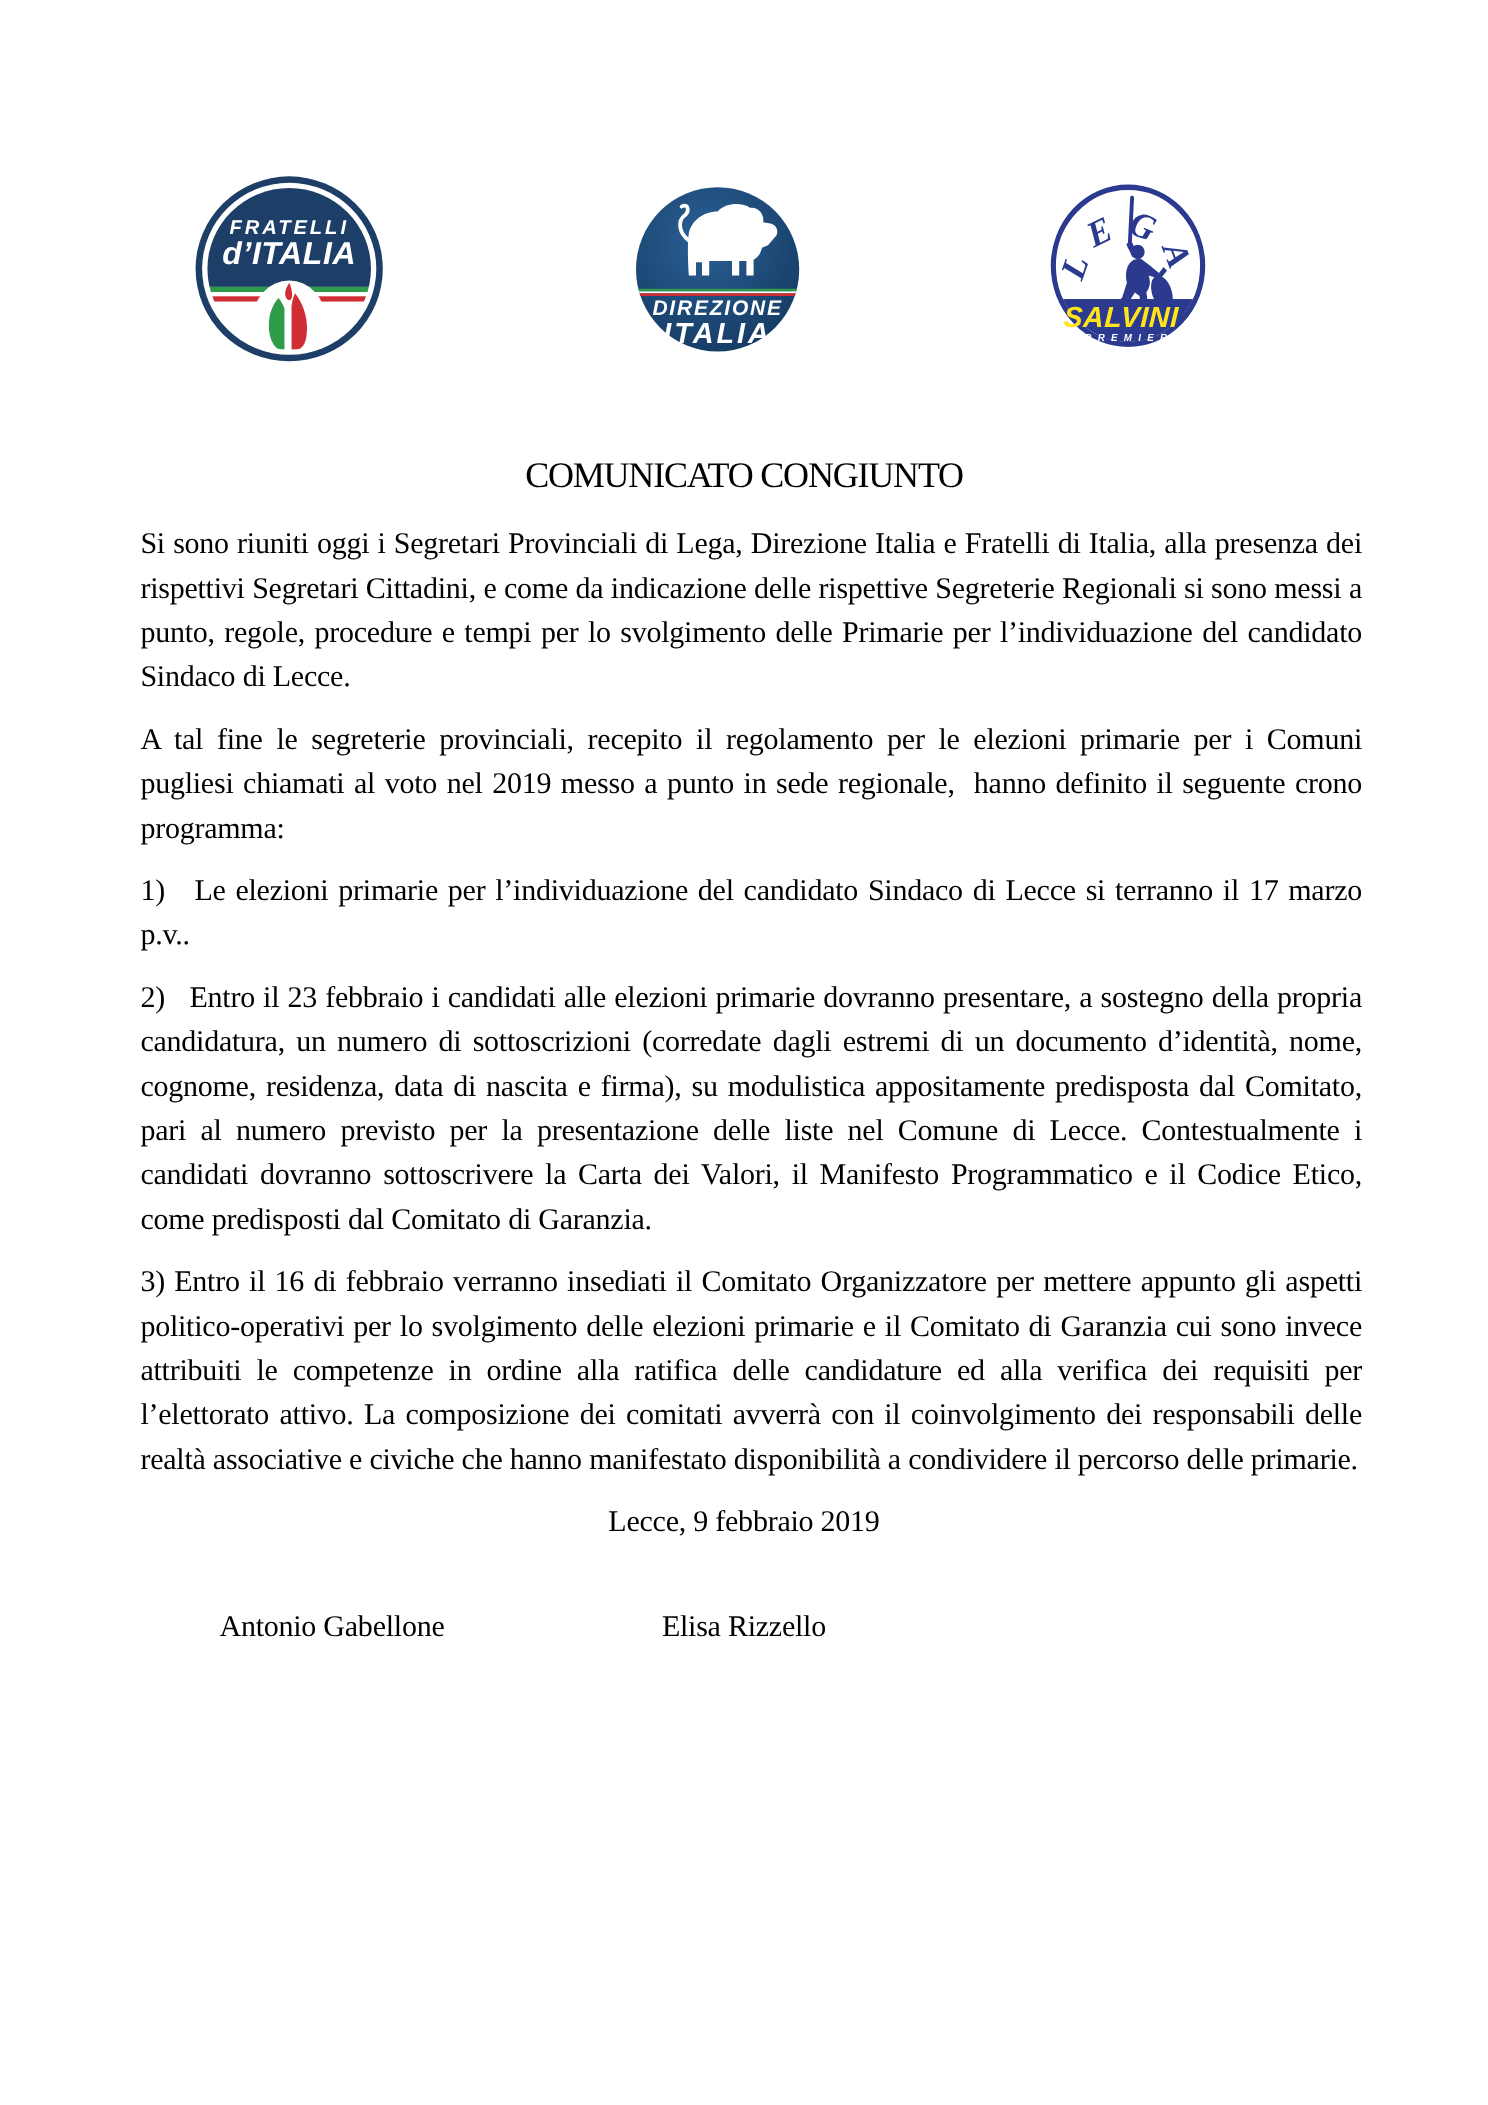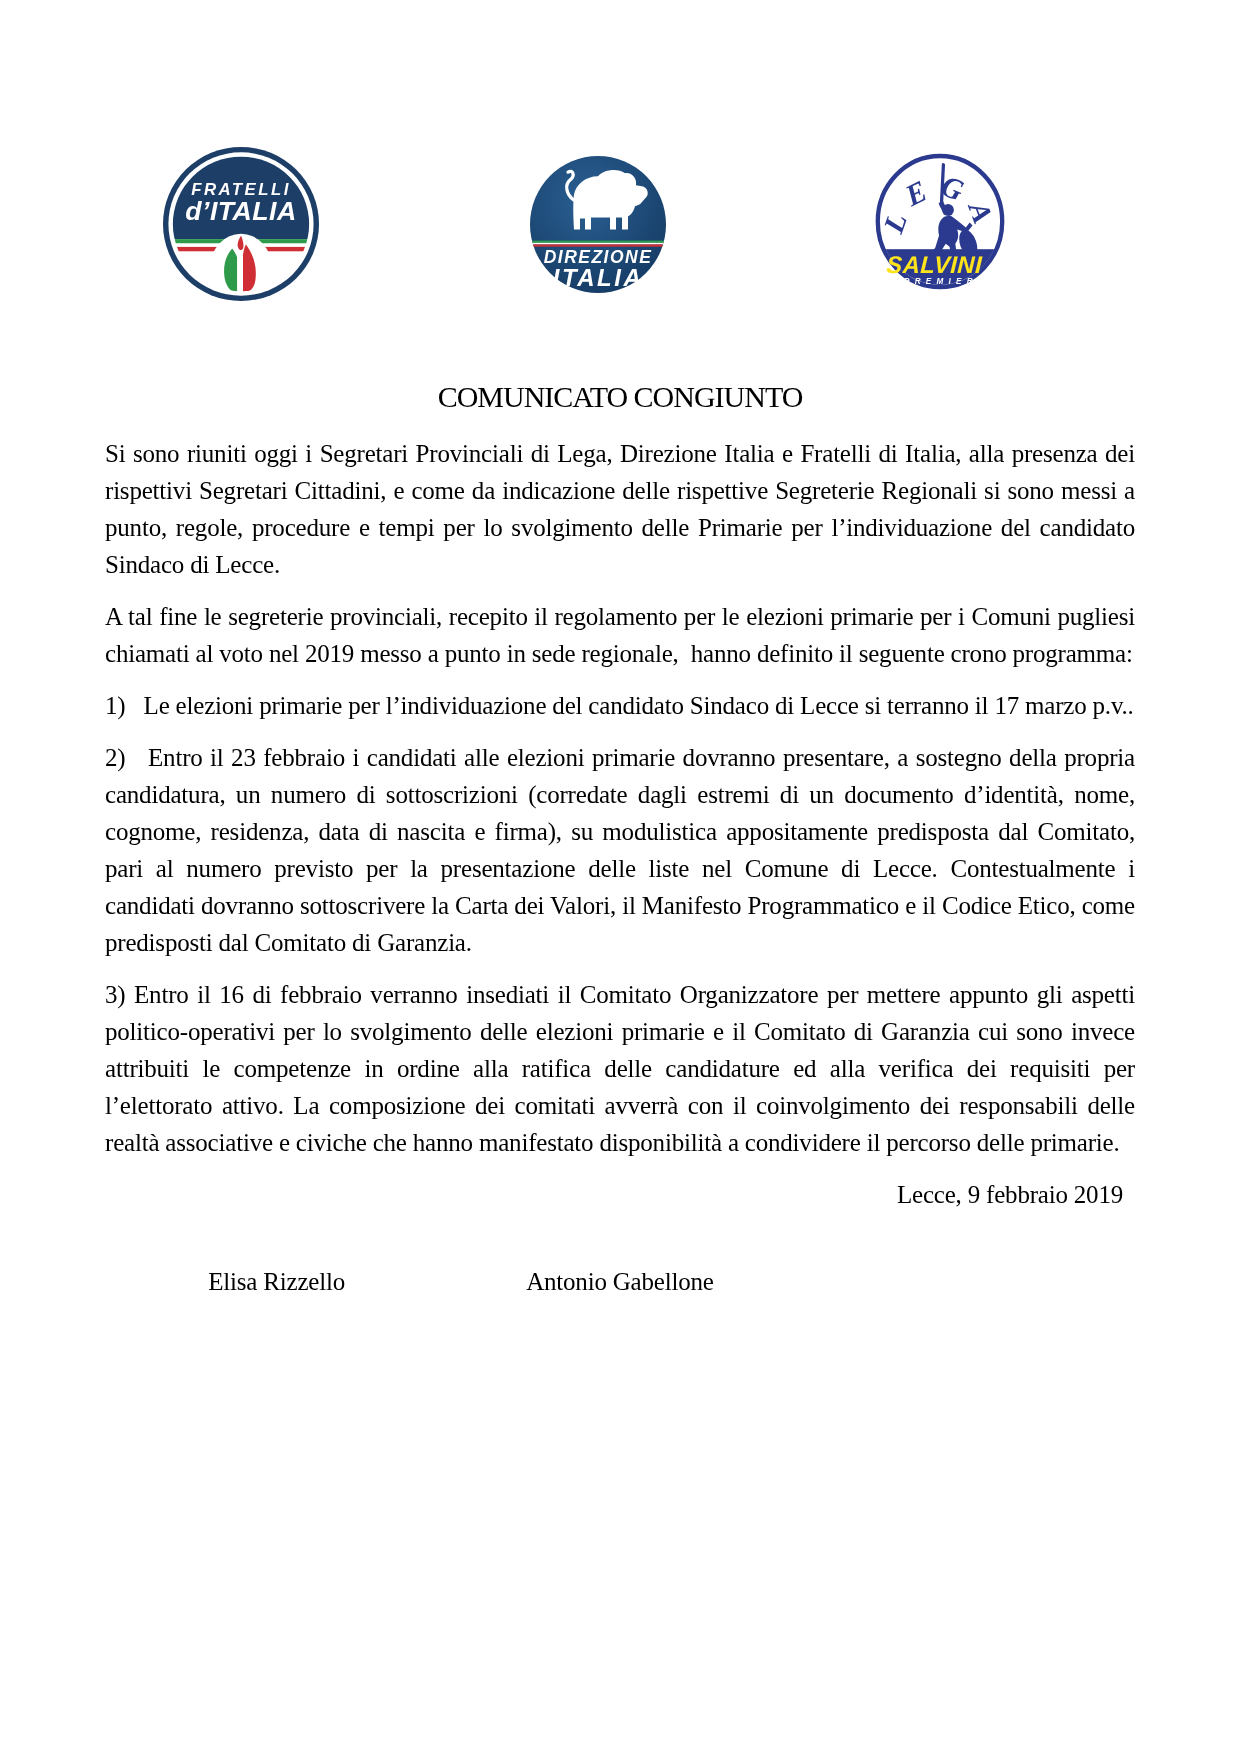"Si sono riuniti oggi i" .content p { margin: 0 0 15px 0 -> 0 0 15px 12px }
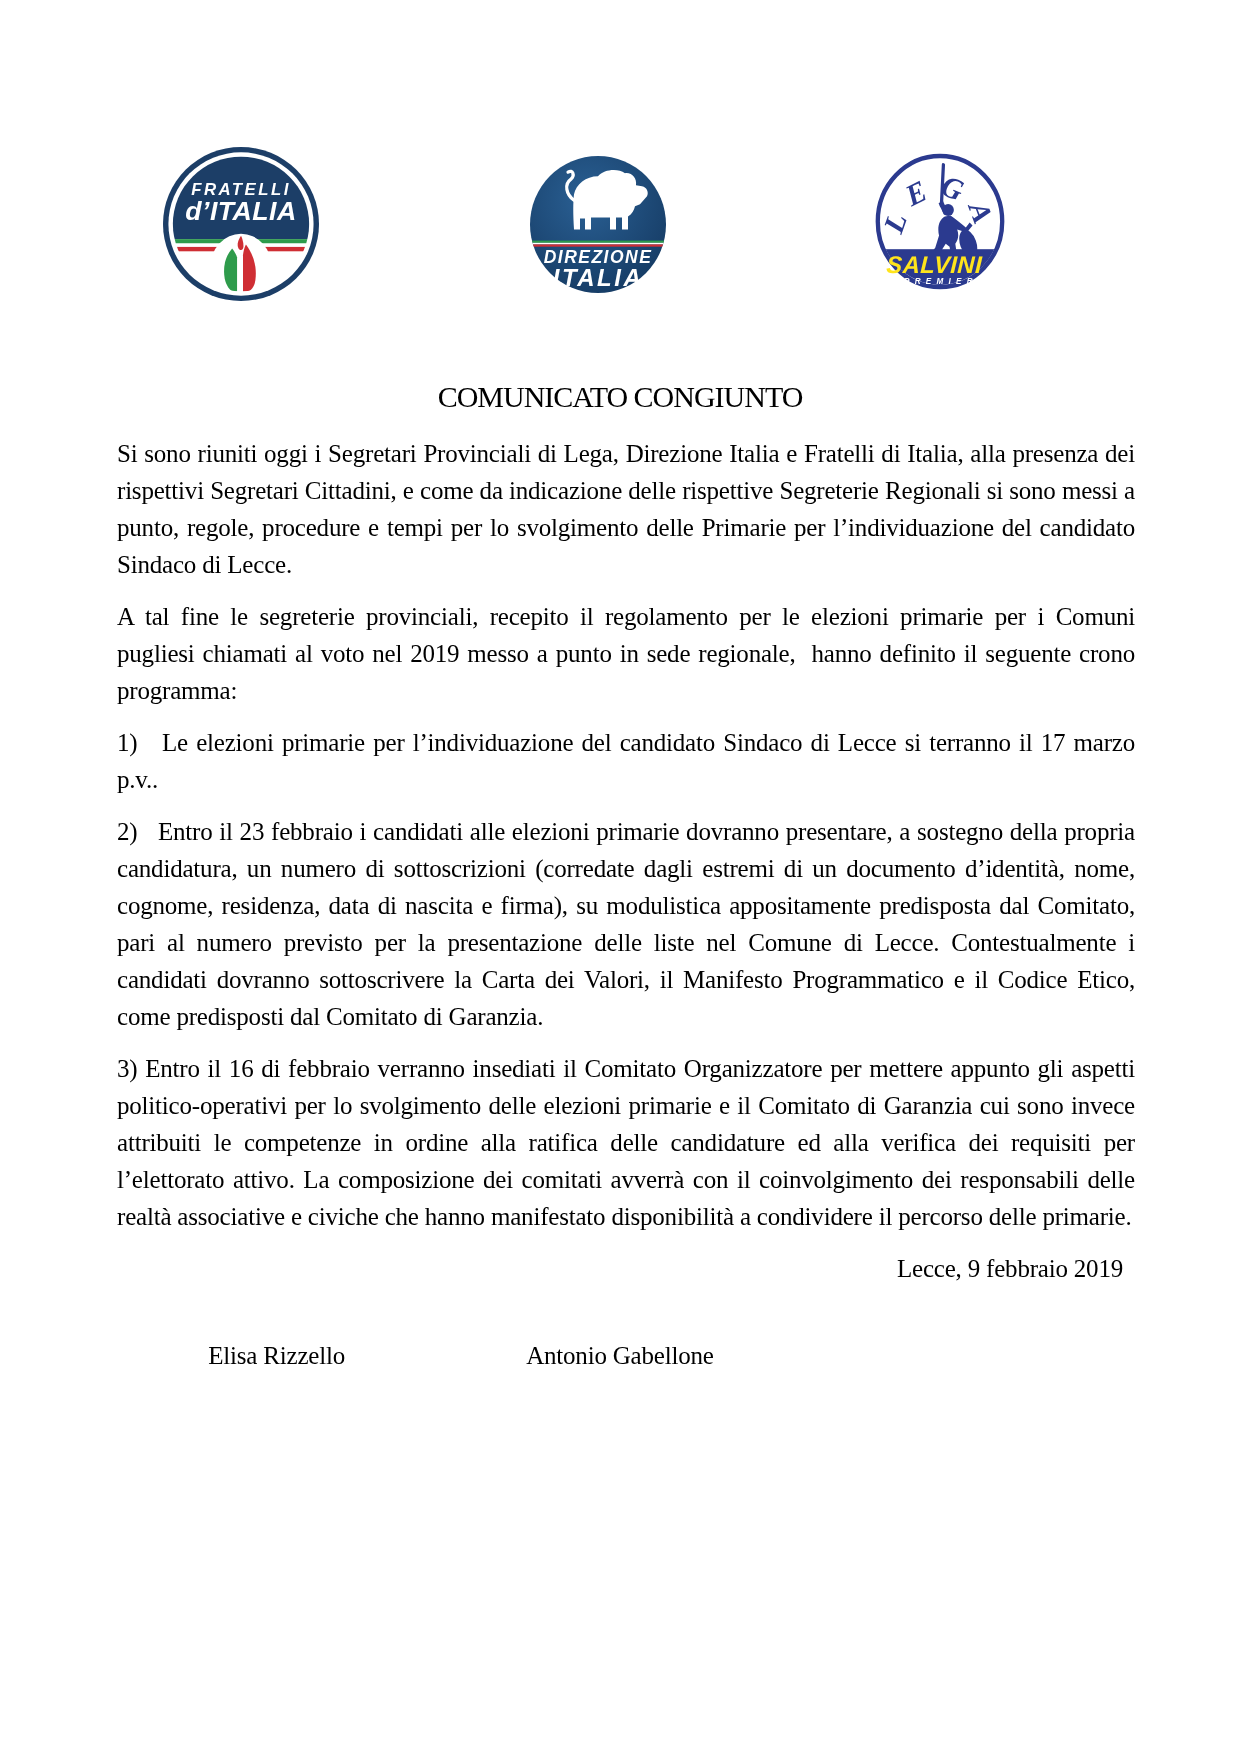"Lecce, 9 febbraio 2019" .content p.date-line { margin: 12px -> 1px; text-align: right -> center }
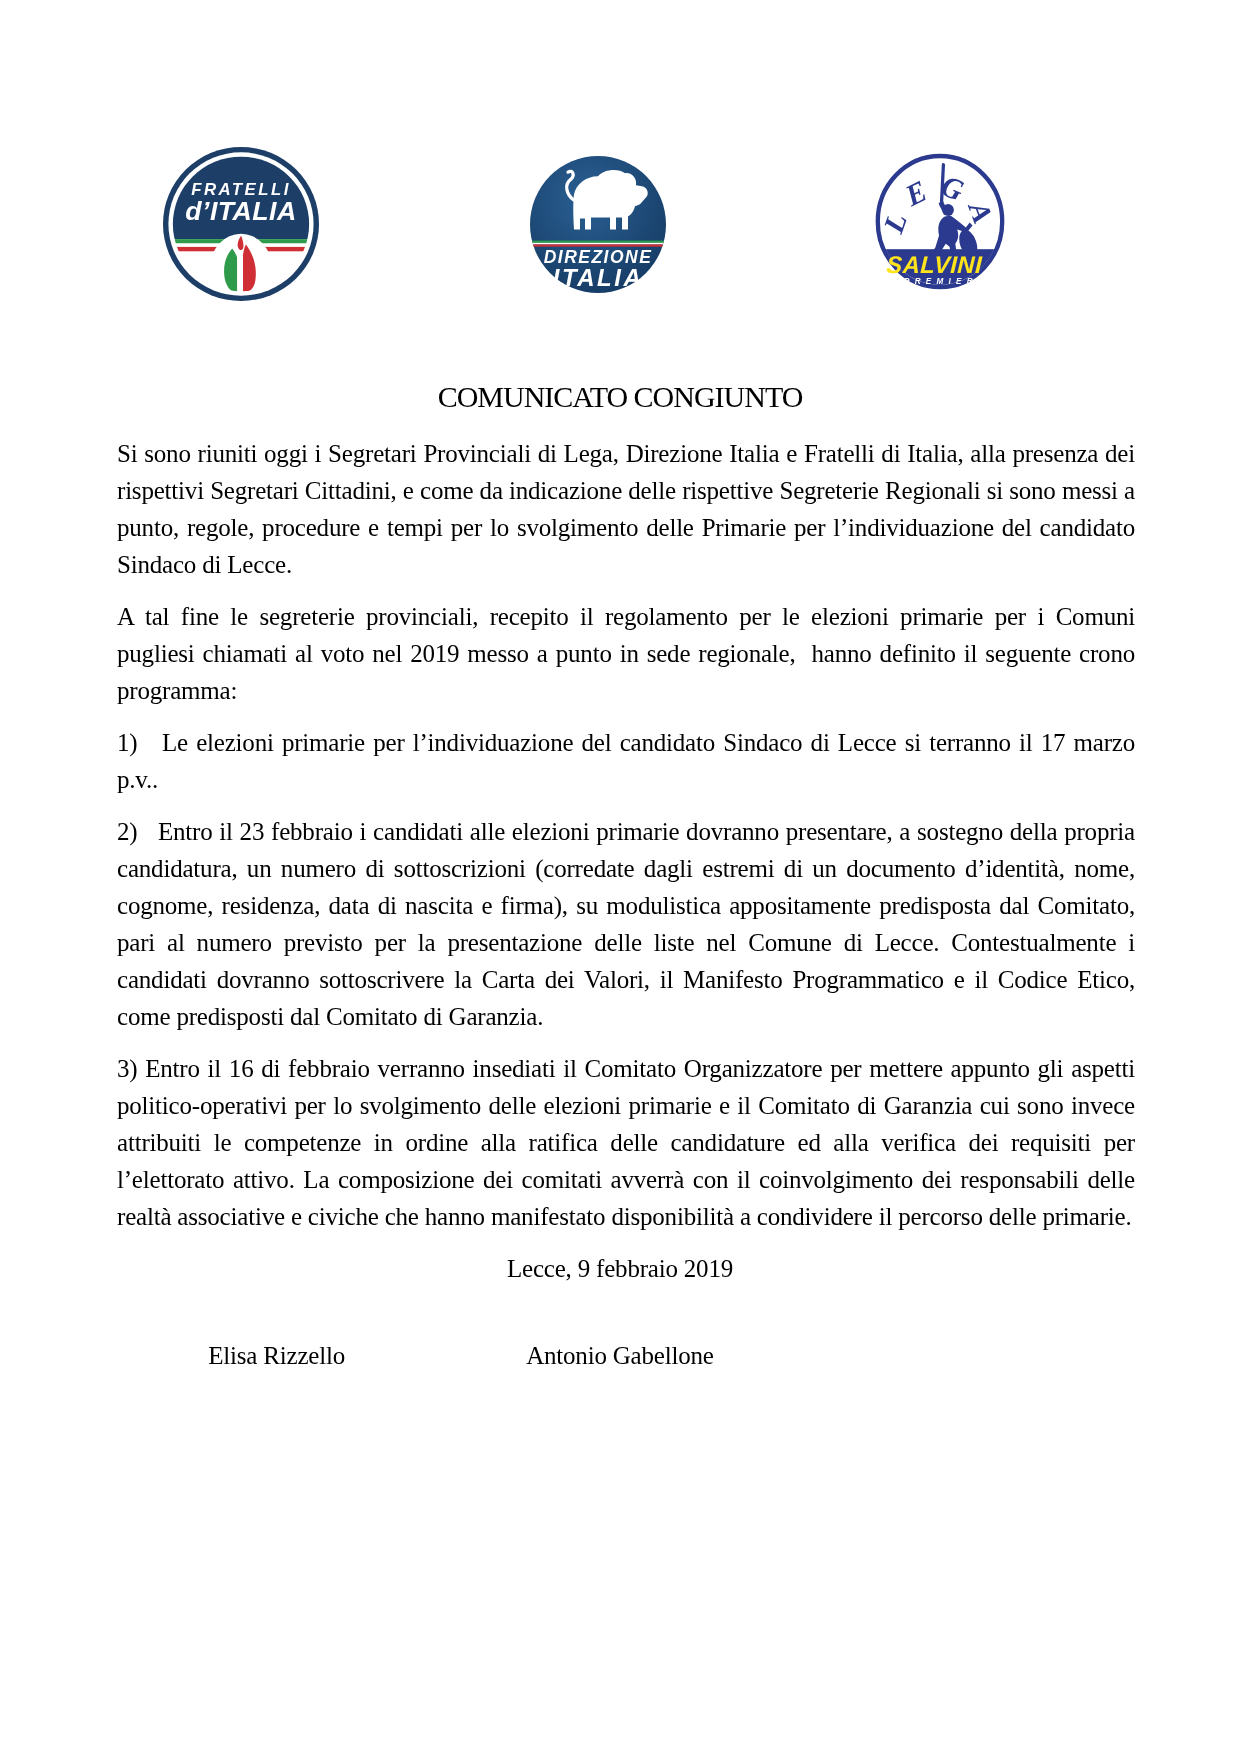"Elisa Rizzello" span.sig { order: before "Antonio Gabellone" -> after "Antonio Gabellone" }
